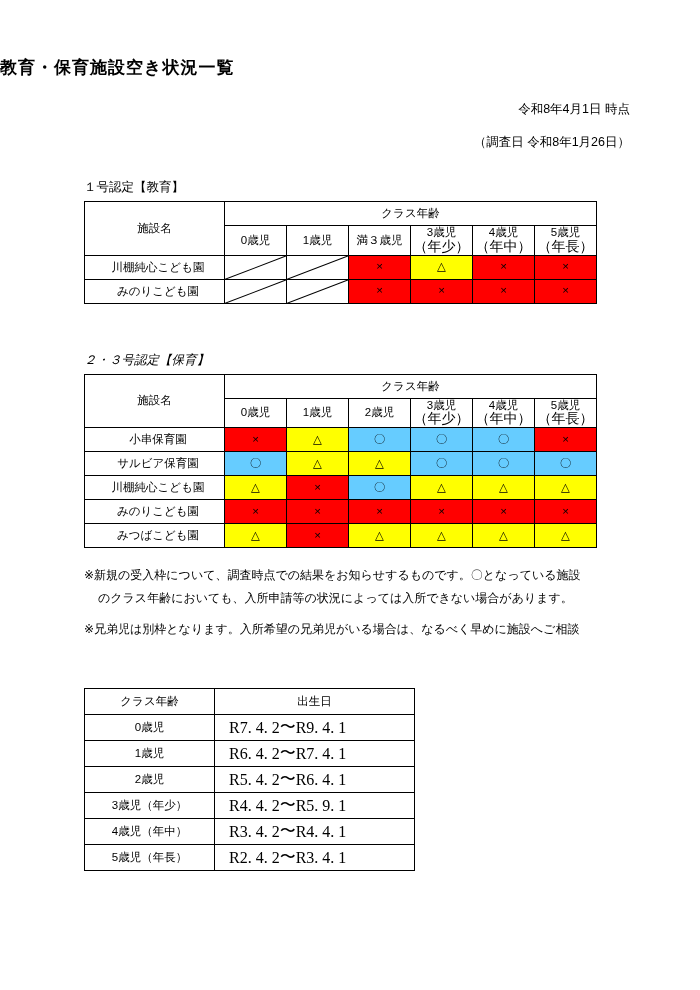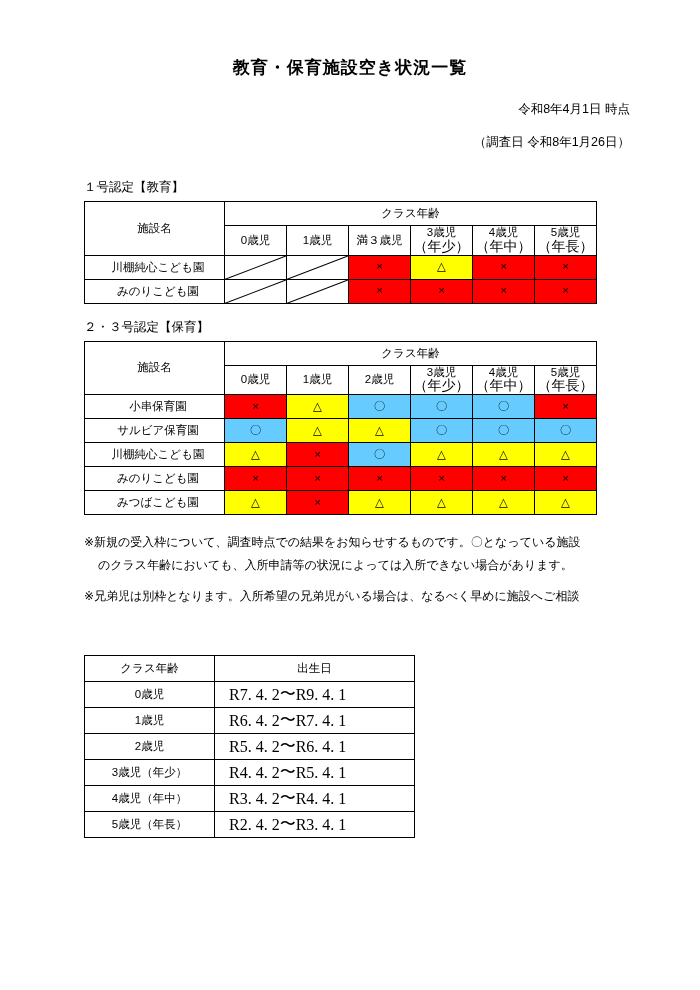"教育・保育施設空き状況一覧" .doc-title { text-align: center -> none }
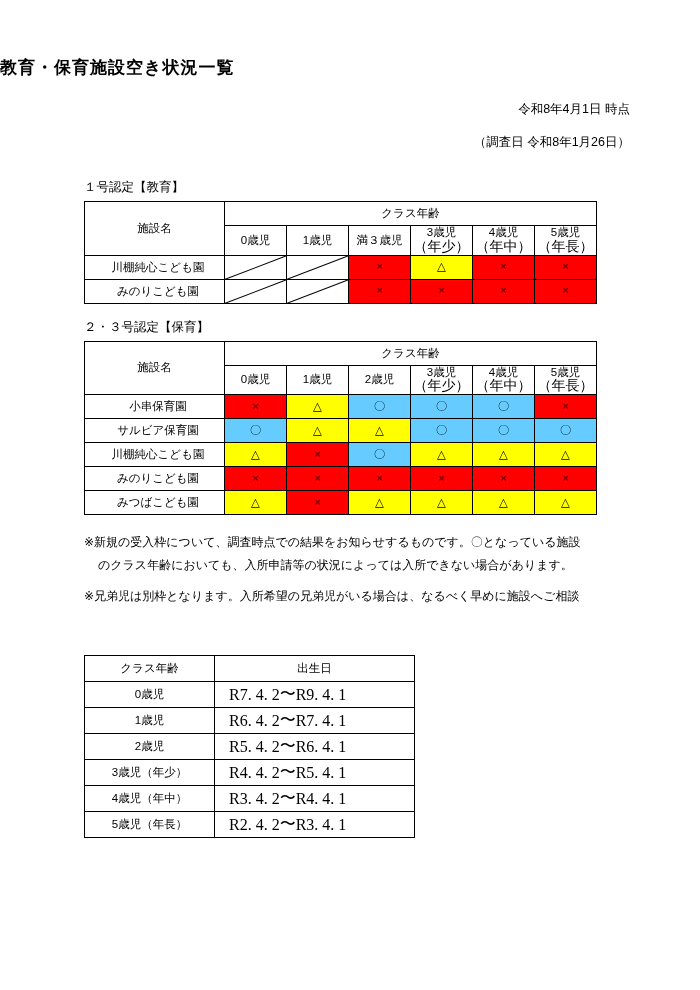"２・３号認定【保育】" .sec2-label { font-style: none -> italic; margin-top: 15px -> 48px }
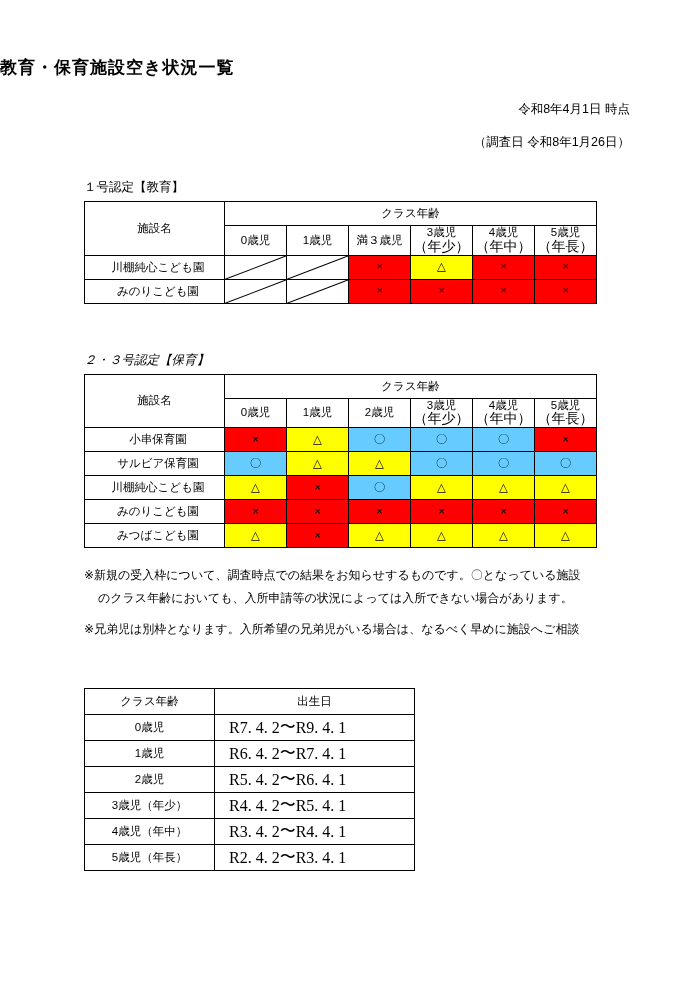"R5. 4. 1" span { text: 4 -> 9 }
